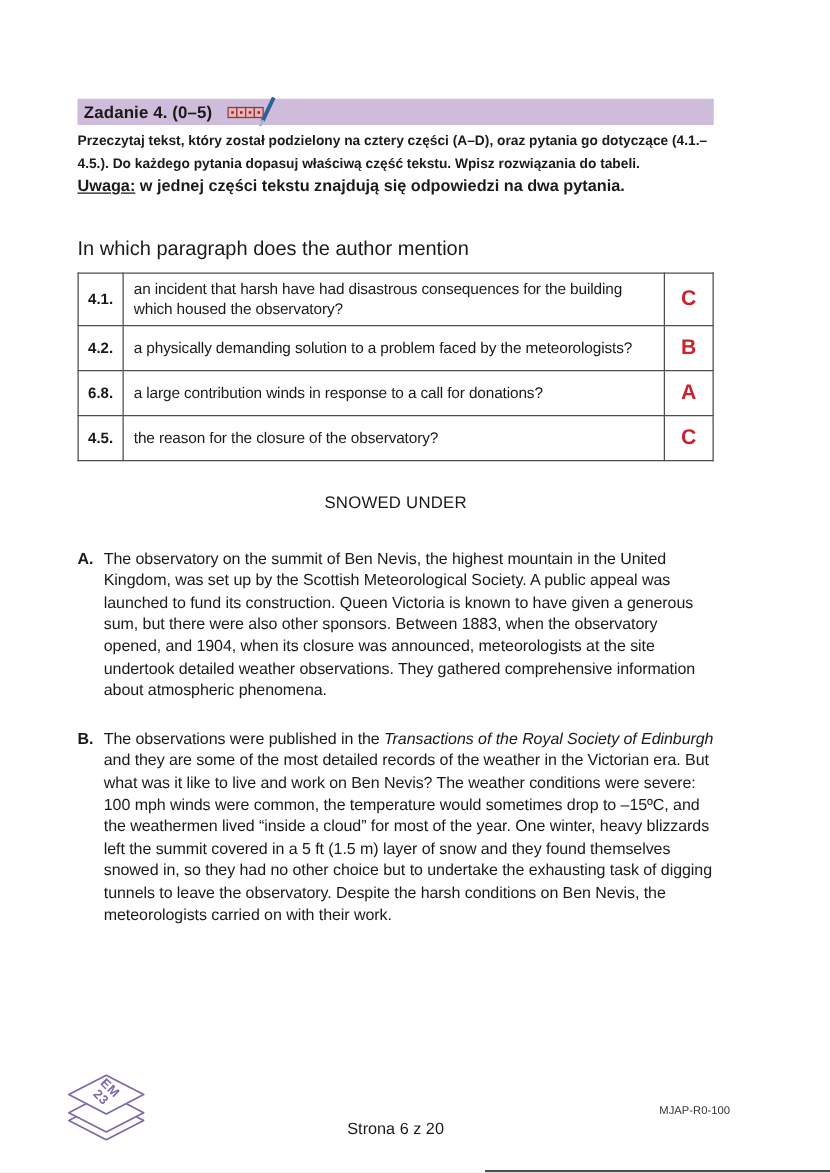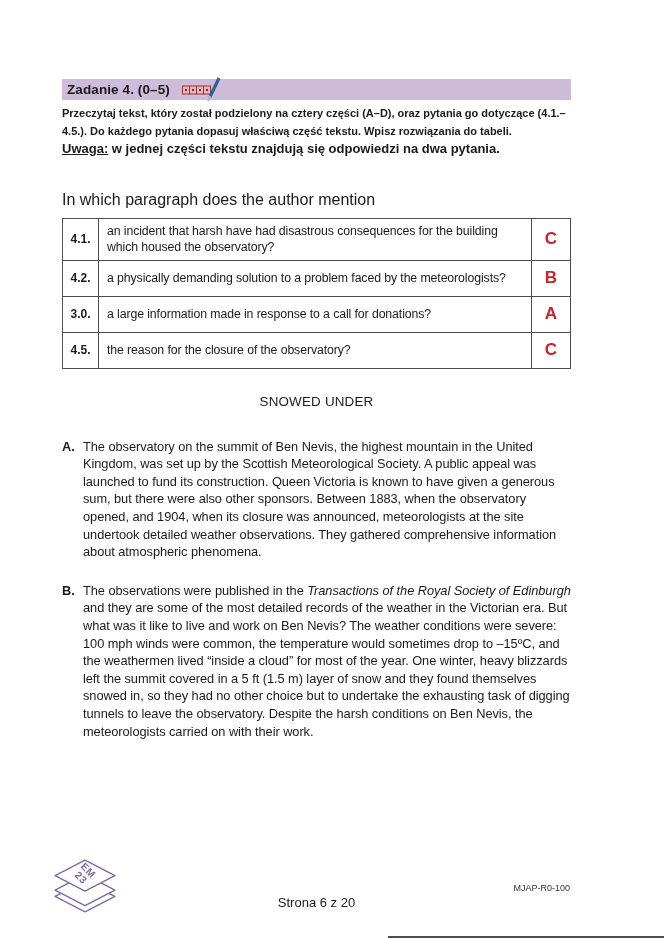"3.0." td.num { text: 3.0 -> 6.8 }
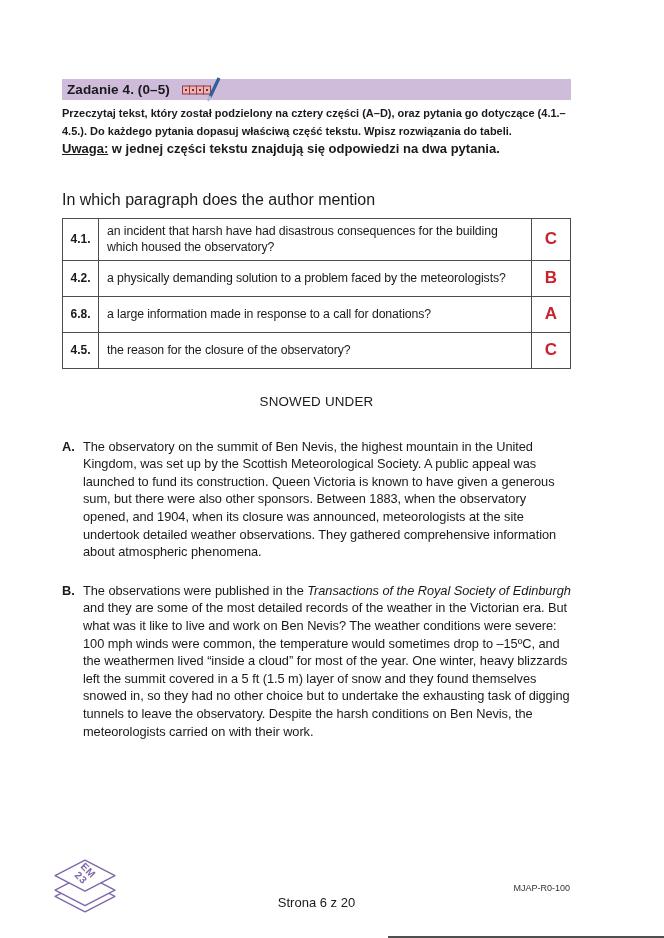"a large information made in" td.q { text: information made -> contribution winds }
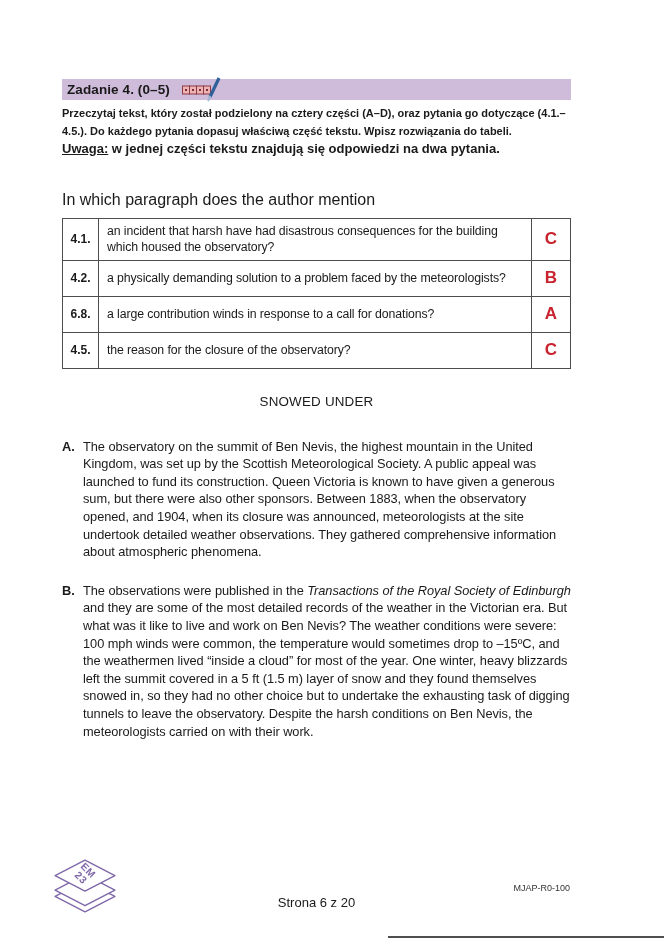"MJAP-R0-100" .doc-code { right: 94px -> 80px }
